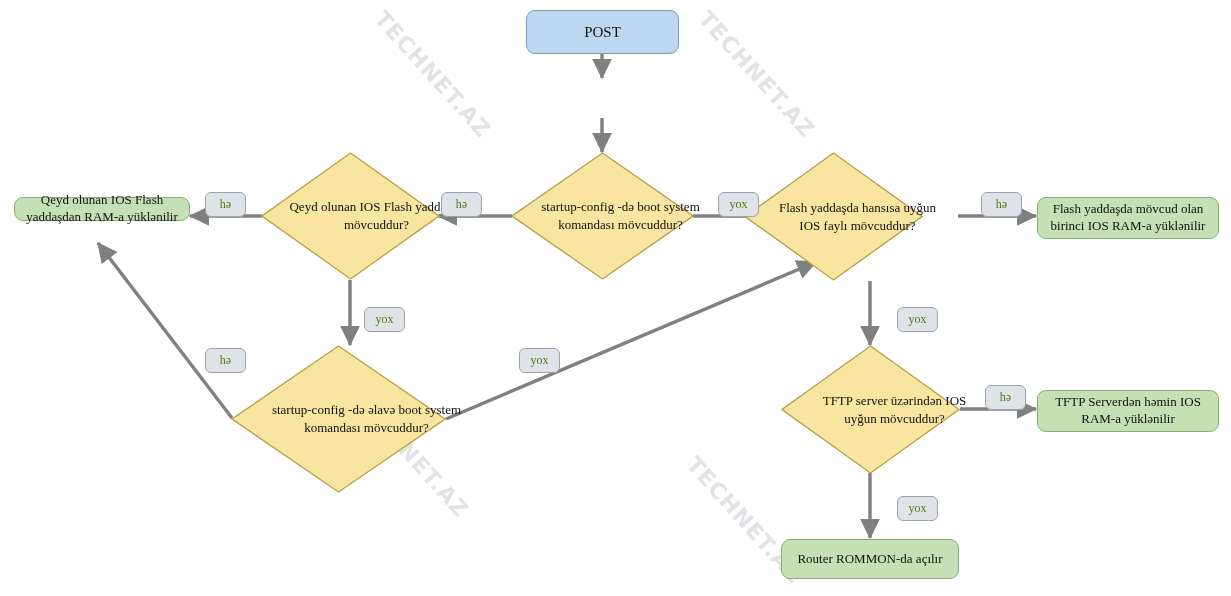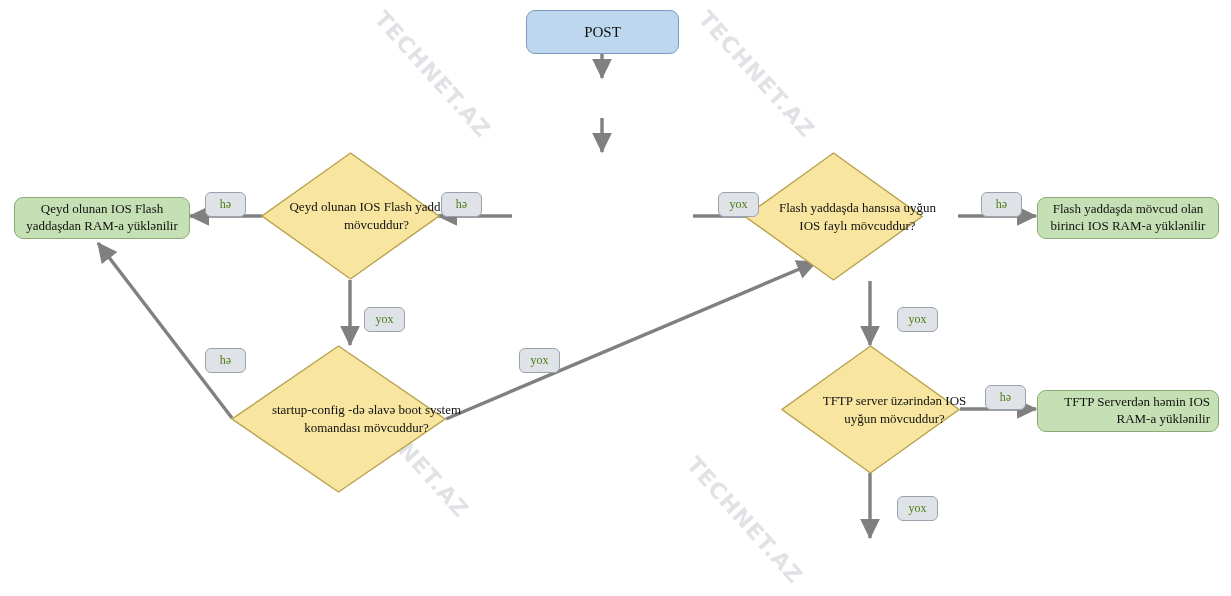"Qeyd olunan IOS Flash yaddaşdan" div.node { height: 42px -> 24px }
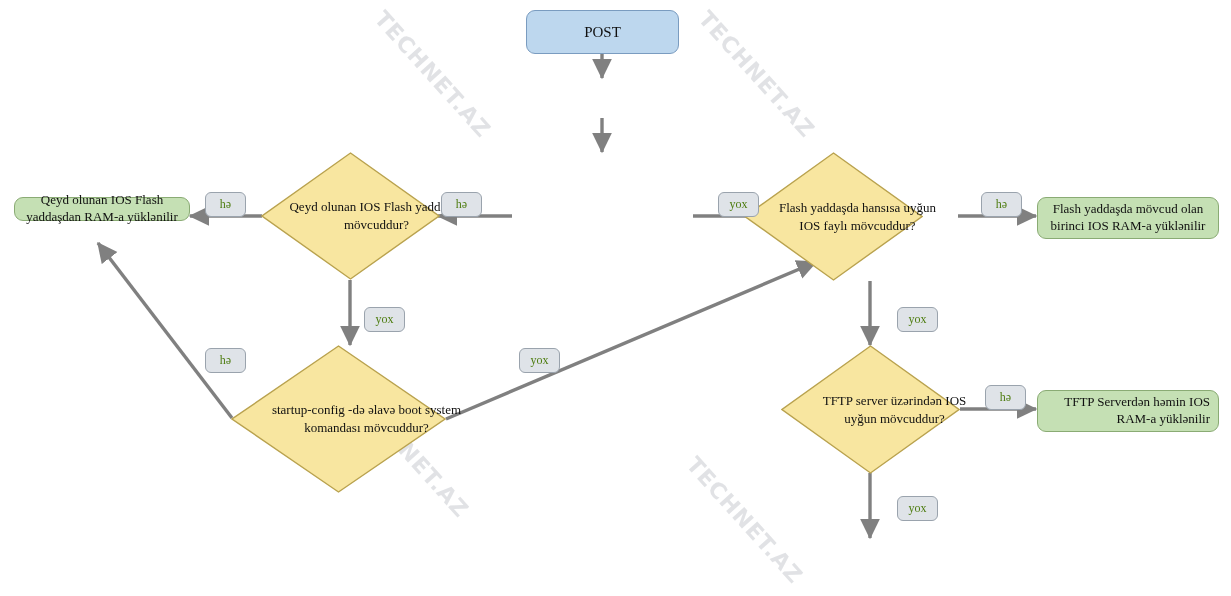"startup-config -də boot system komandası" div.dec-wrap { html: none -> <div> <svg> <polygon></polygon> </svg> <div>startup-config -də boot system komandası mövcuddur?</div> </div> }
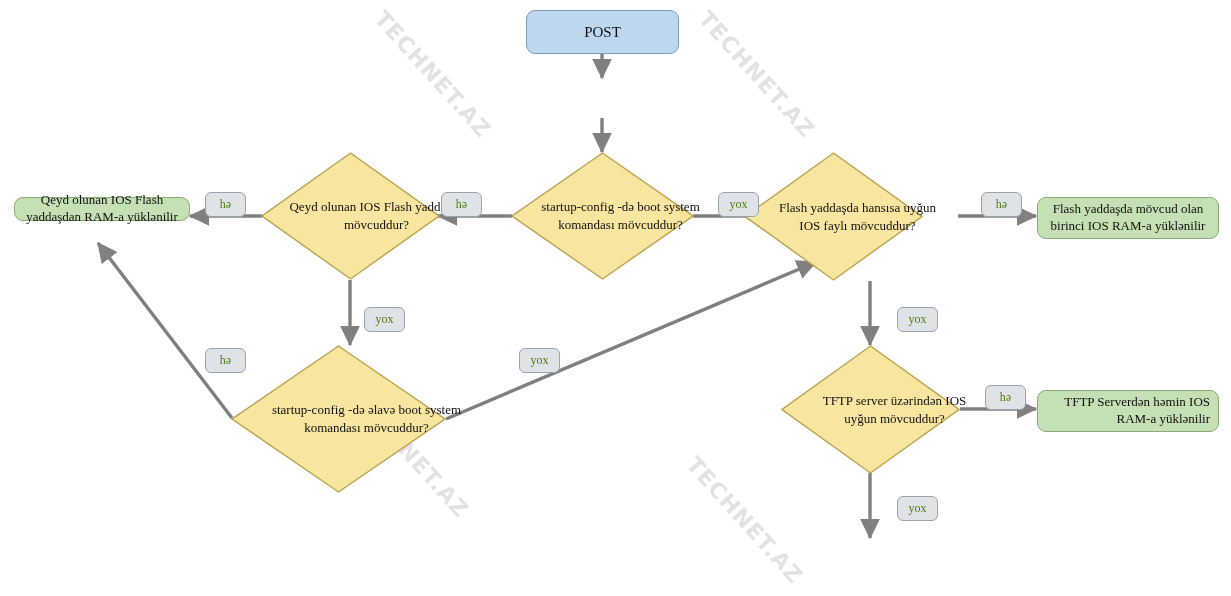"TFTP Serverdən həmin IOS RAM-a" div.node { text-align: right -> none }
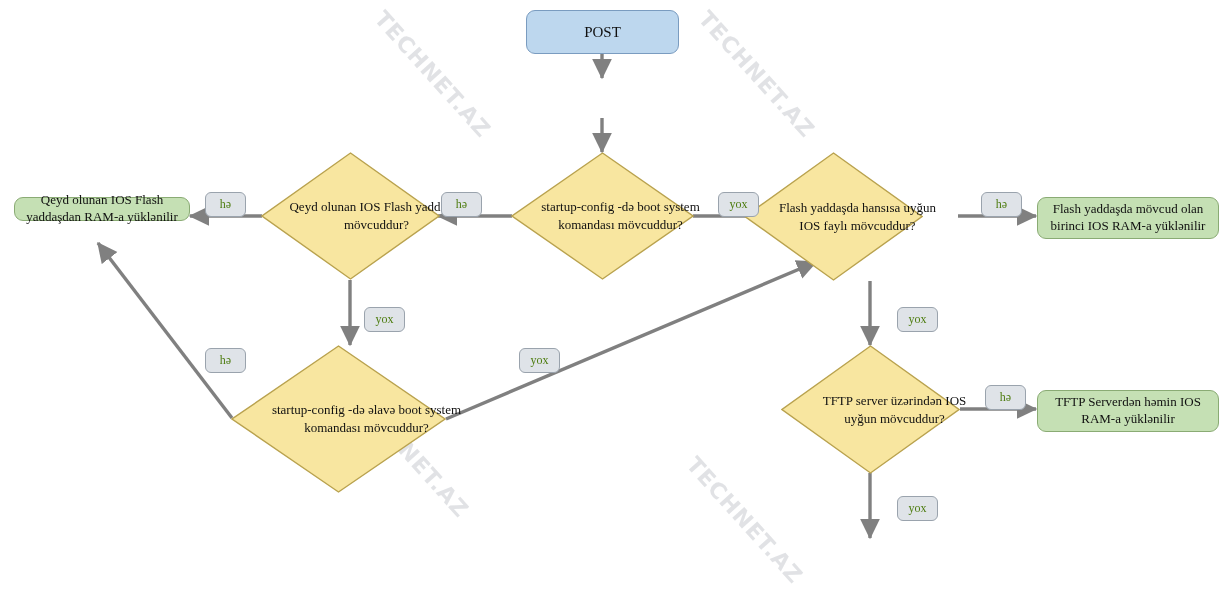"Router ROMMON-da açılır" div.node { html: none -> <div> <span>Router ROMMON-da açılır</span> </div> }
